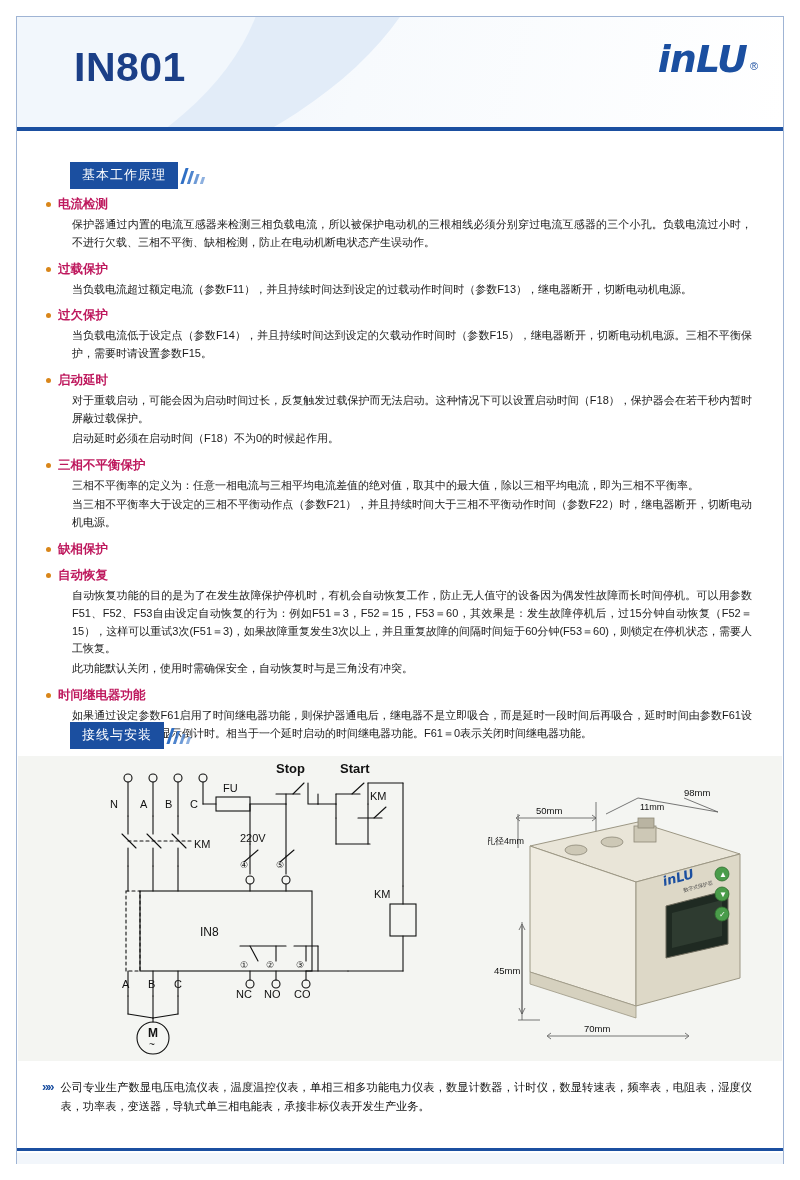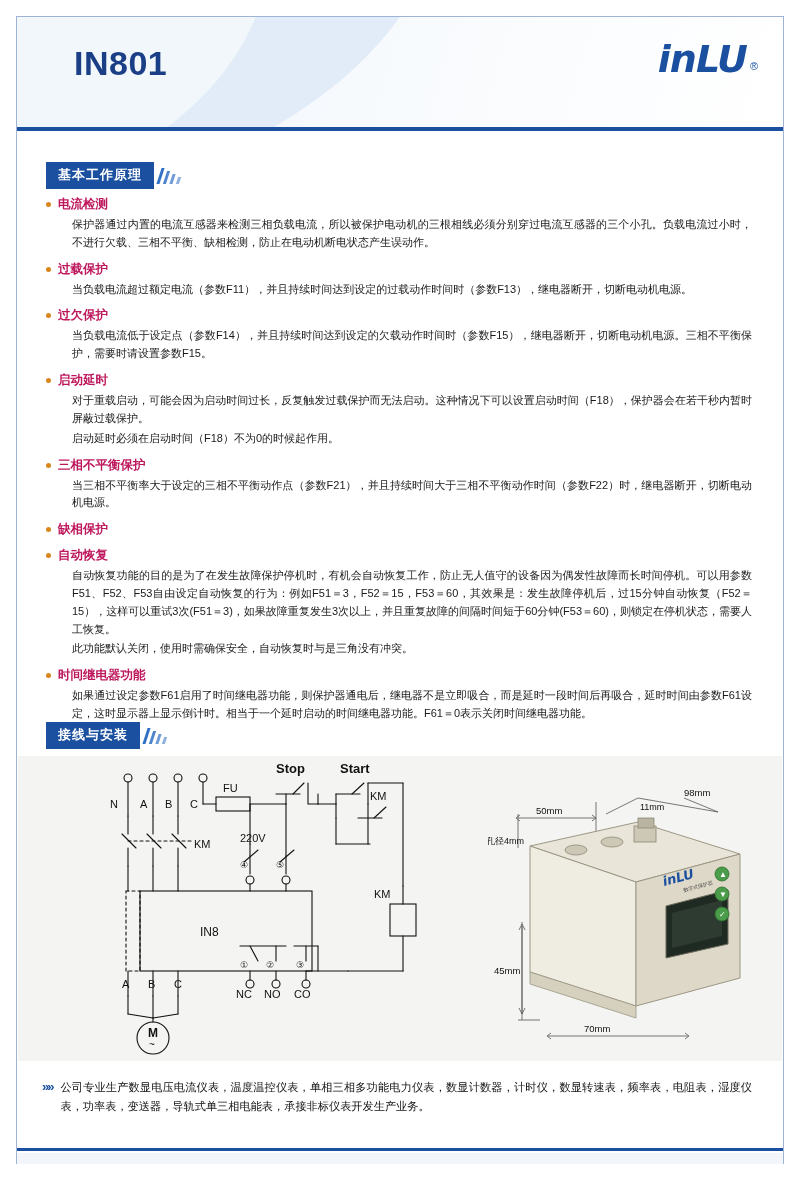"IN801" .header-title { font-size: 34px -> 41px }
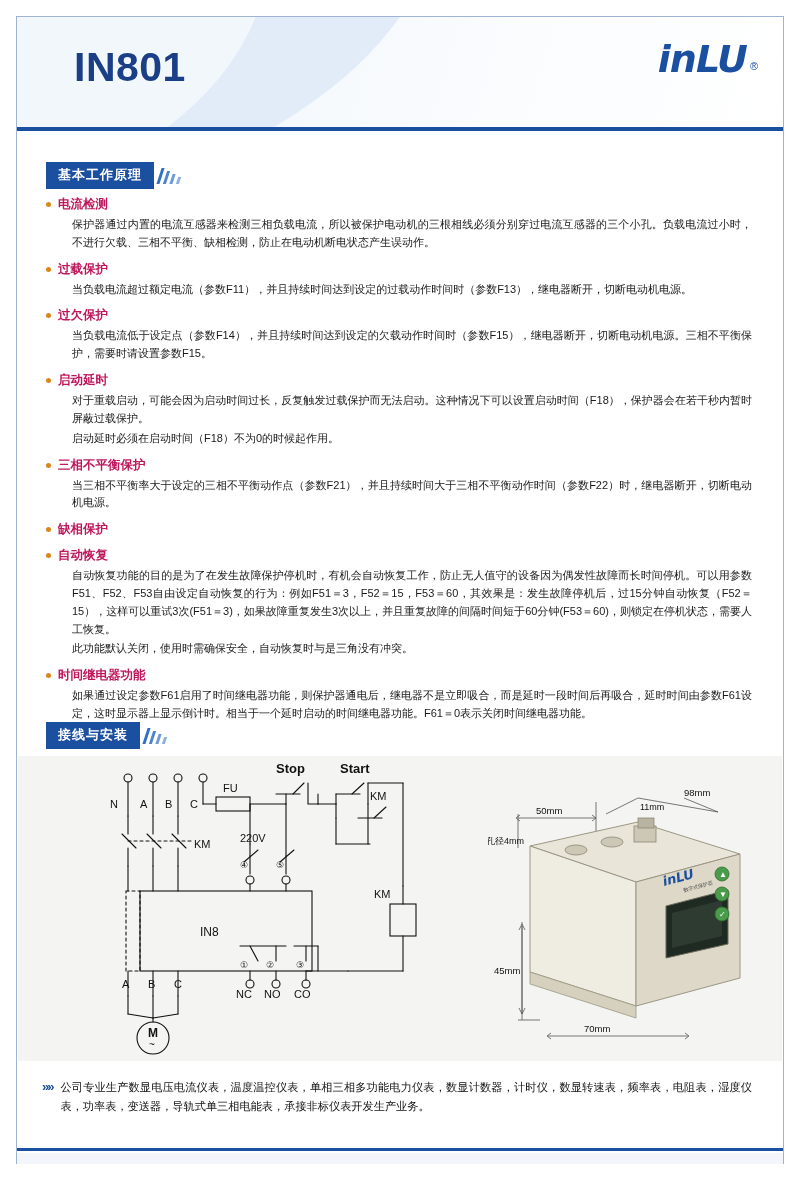"基本工作原理" .sect-tab { font-weight: bold -> normal; margin-left: none -> 24px }
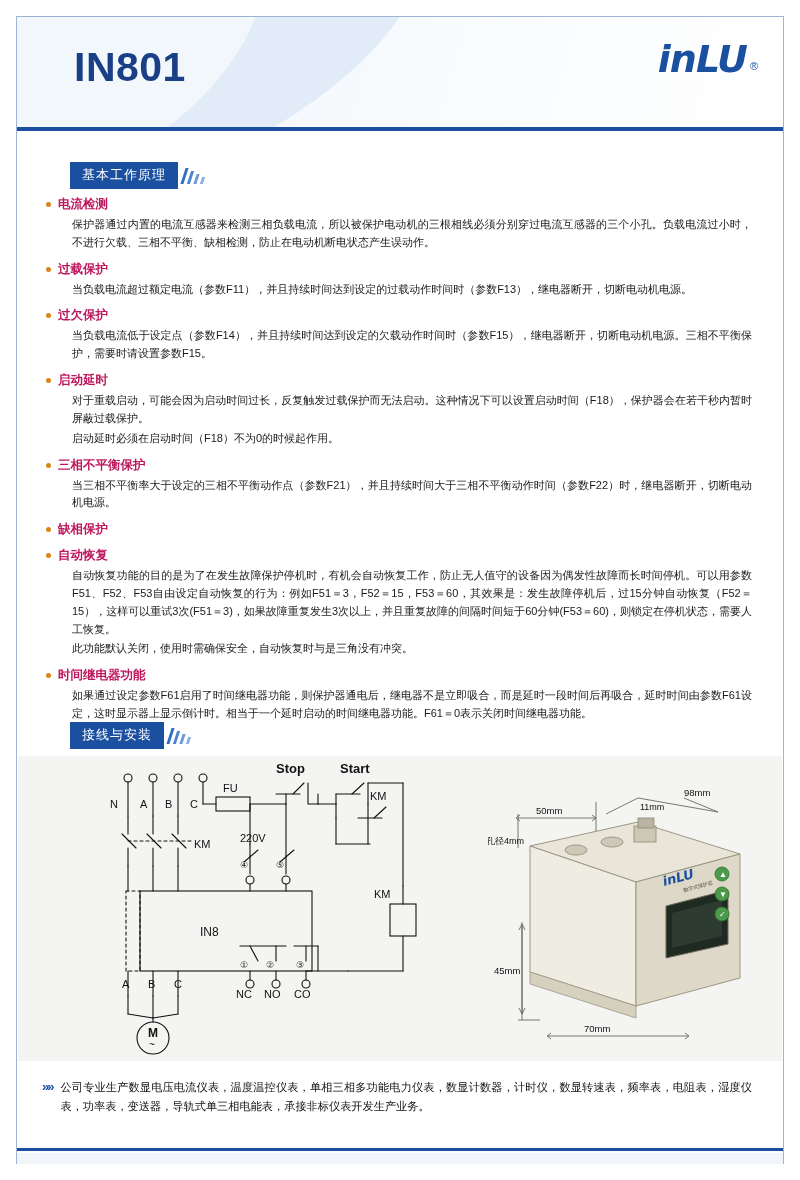"三相不平衡率的定义为：任意一相电流与三相平均电流差值的绝对值，取其中的最大值，除" p.para { html: none -> <p>三相不平衡率的定义为：任意一相电流与三相平均电流差值的绝对值，取其中的最大值，除以三相平均电流，即为三相不平衡率。</p> }
